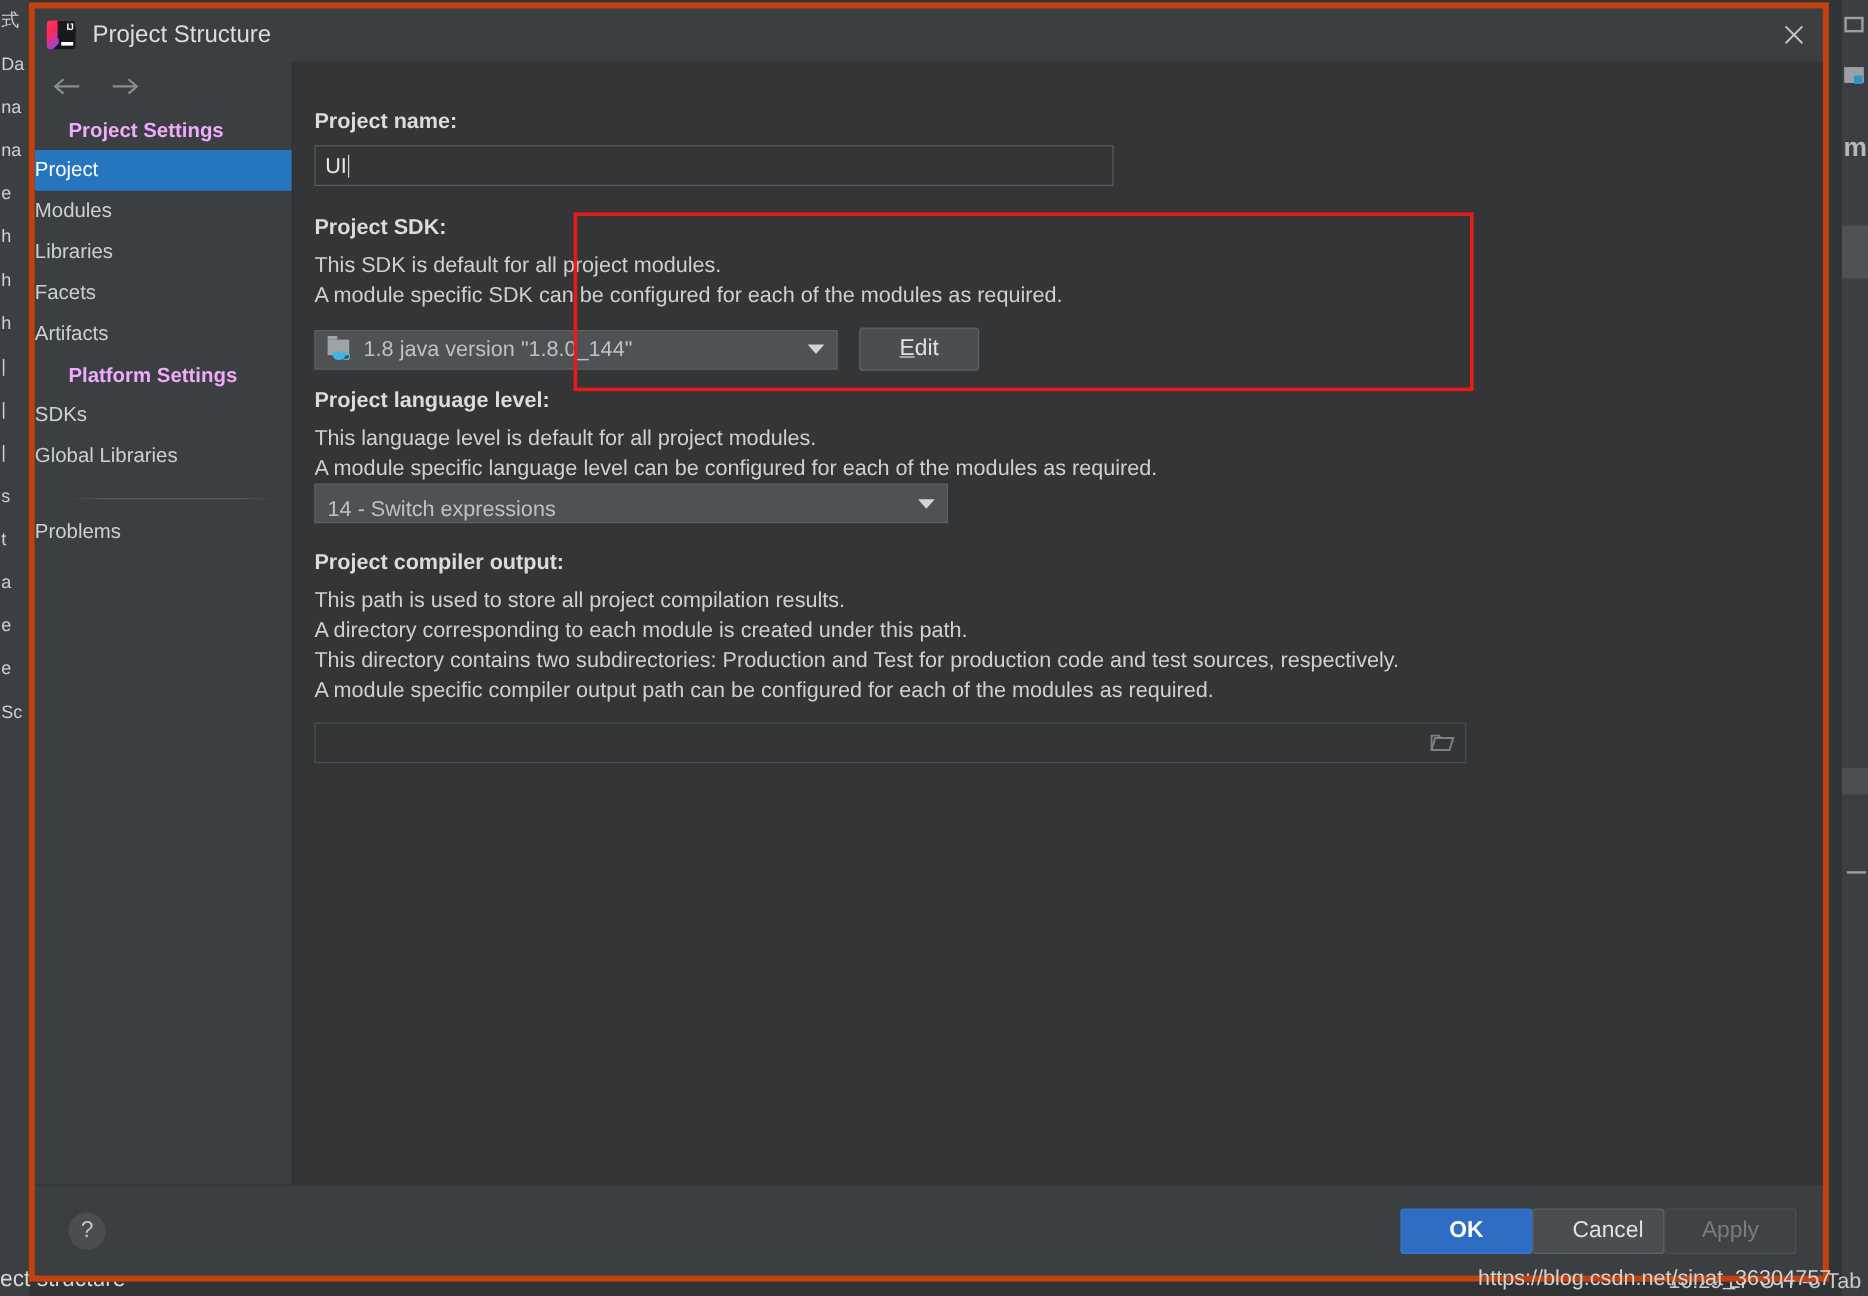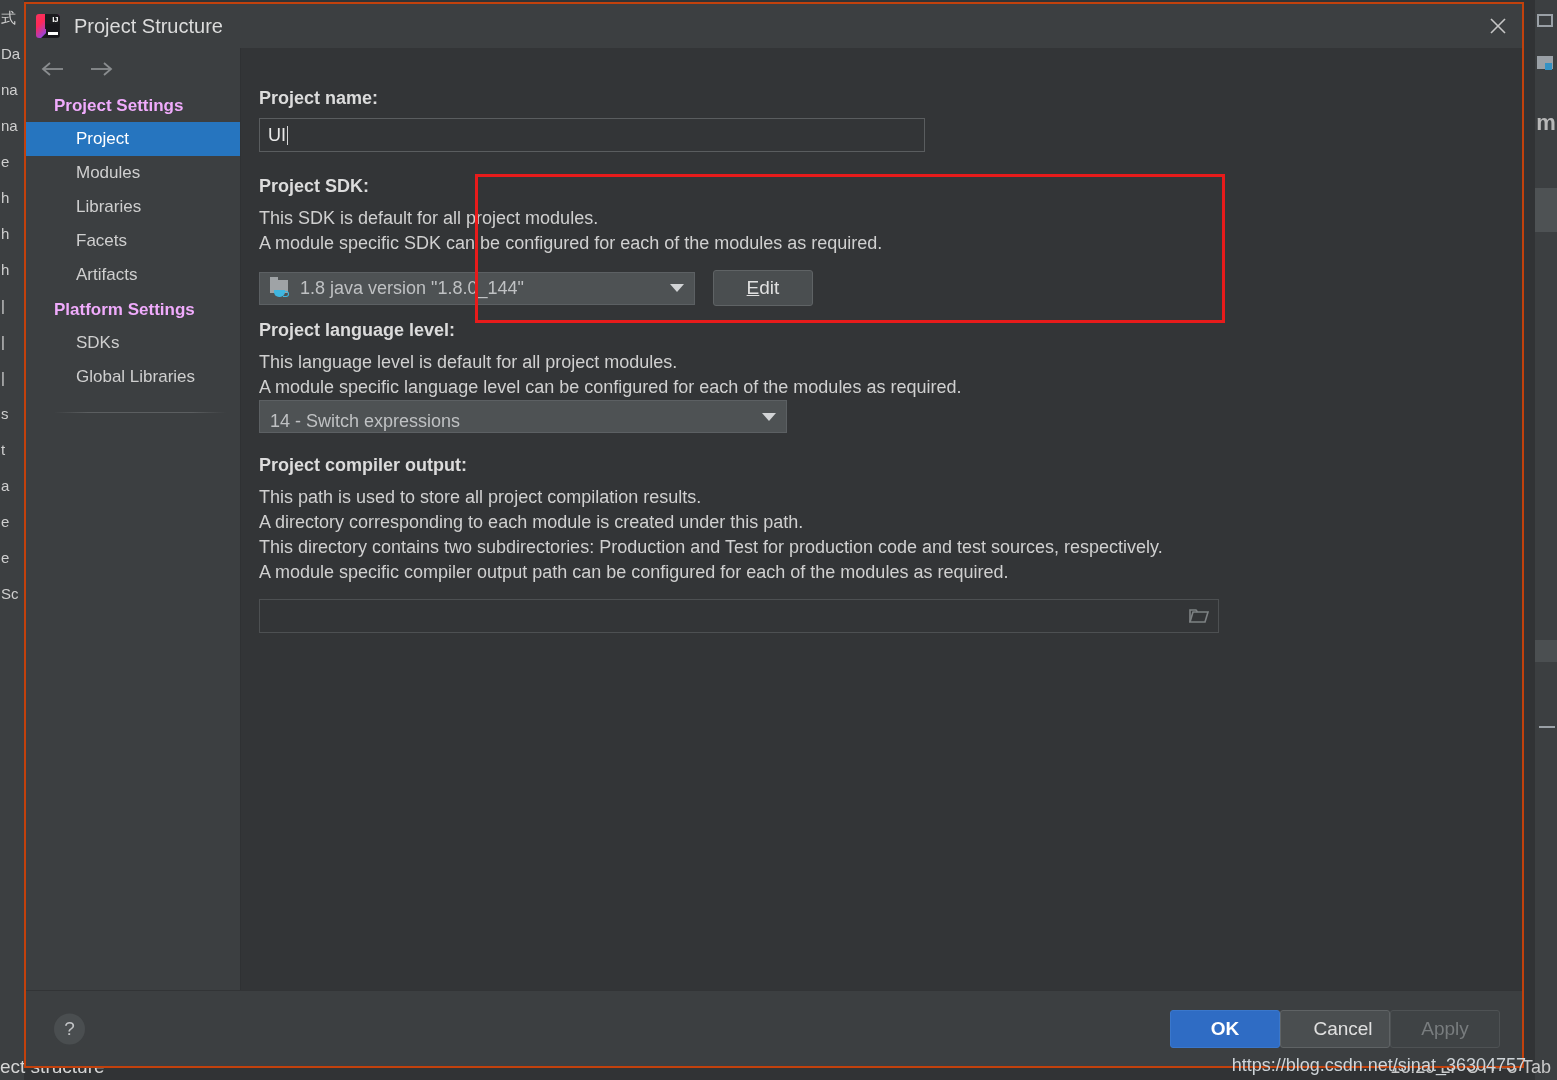"IJ" #dialog { border: 2px solid #c2410c -> 5px solid #c2410c }
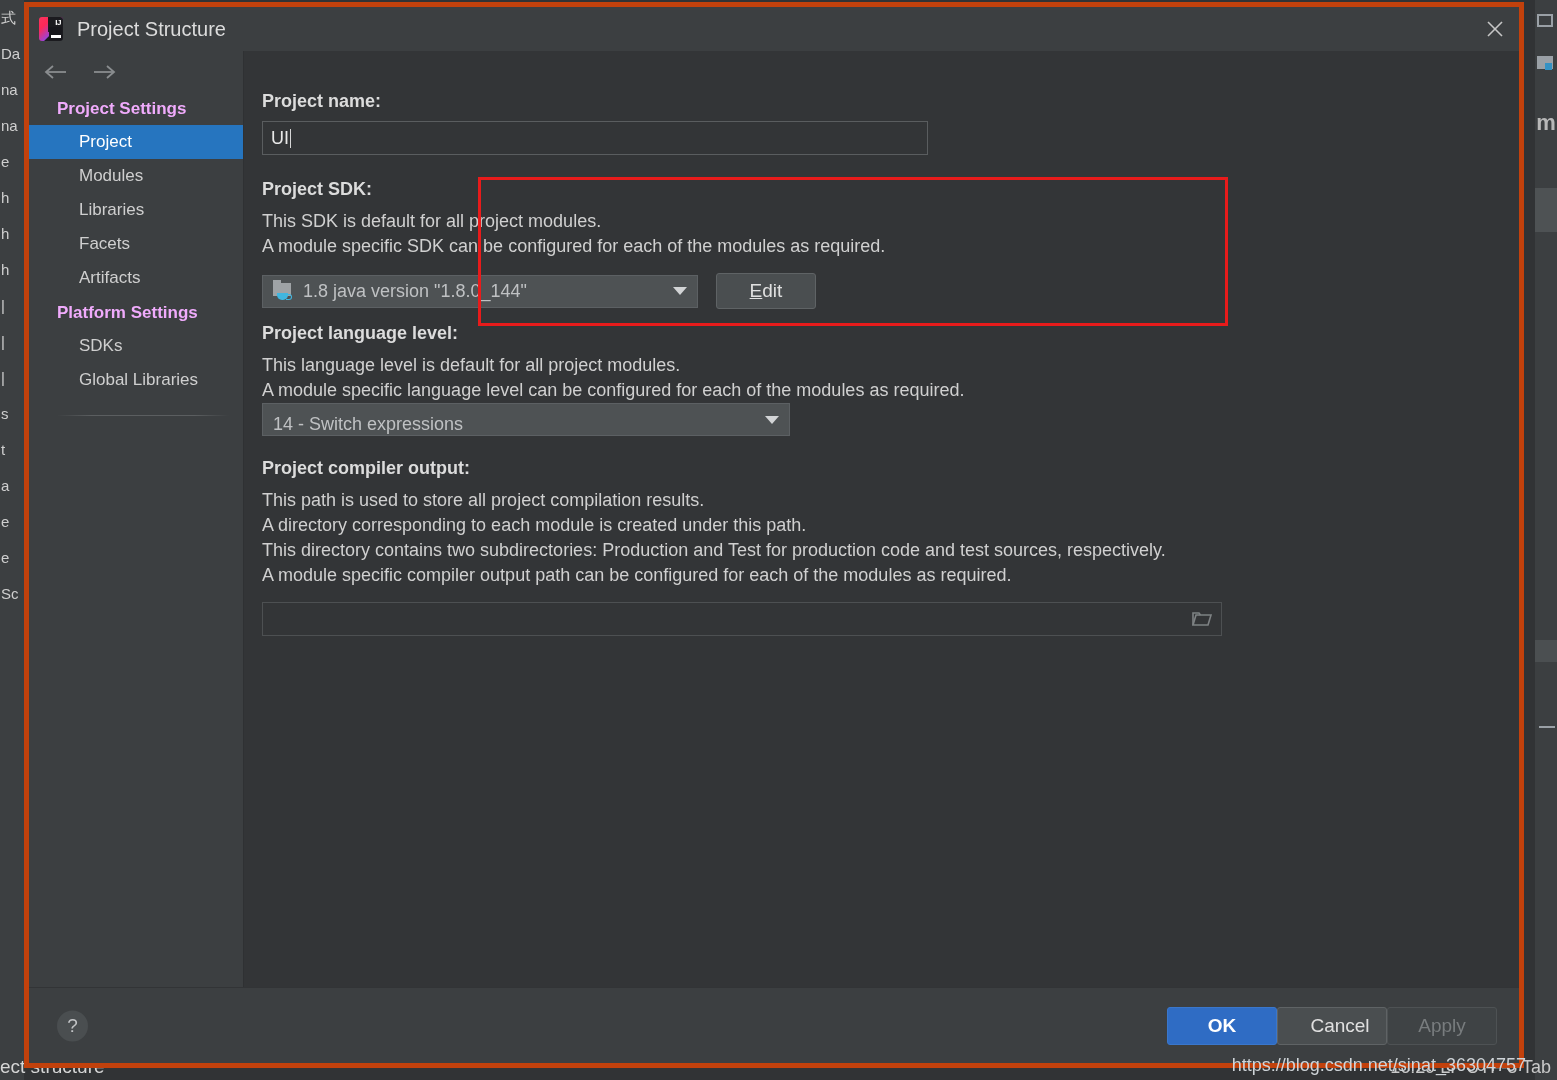"Project" .sb-item { padding-left: 50px -> none }
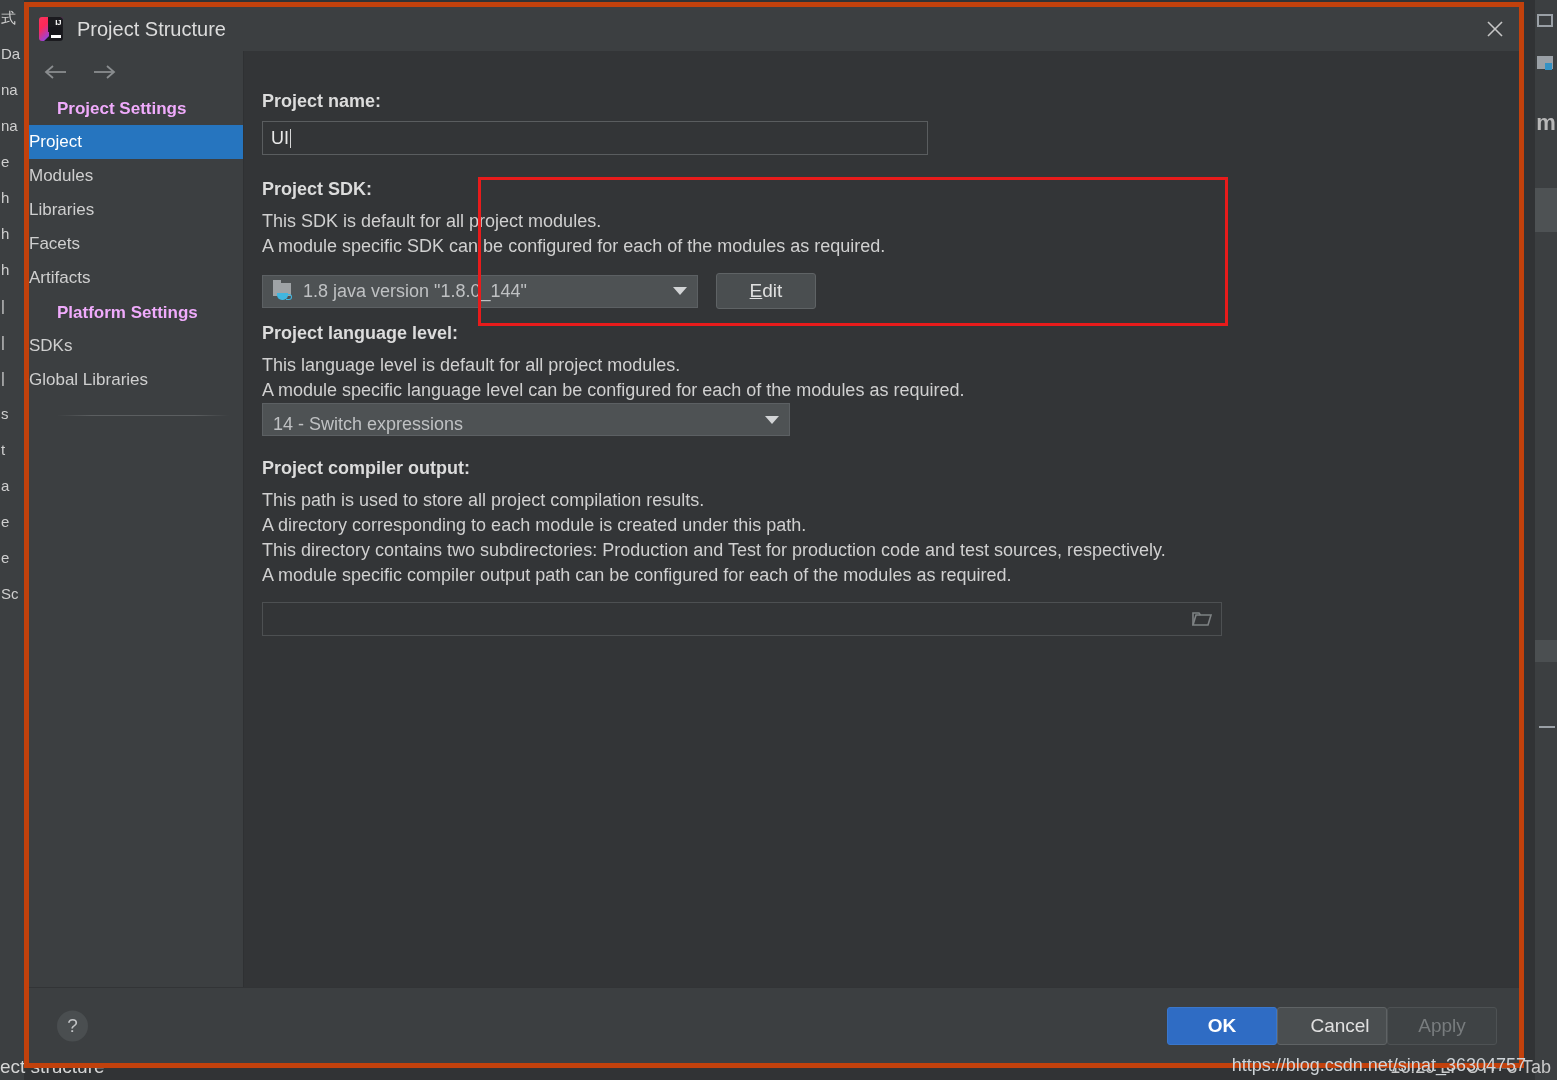"Problems" div.sb-item { html: none -> <div>Problems</div> }
